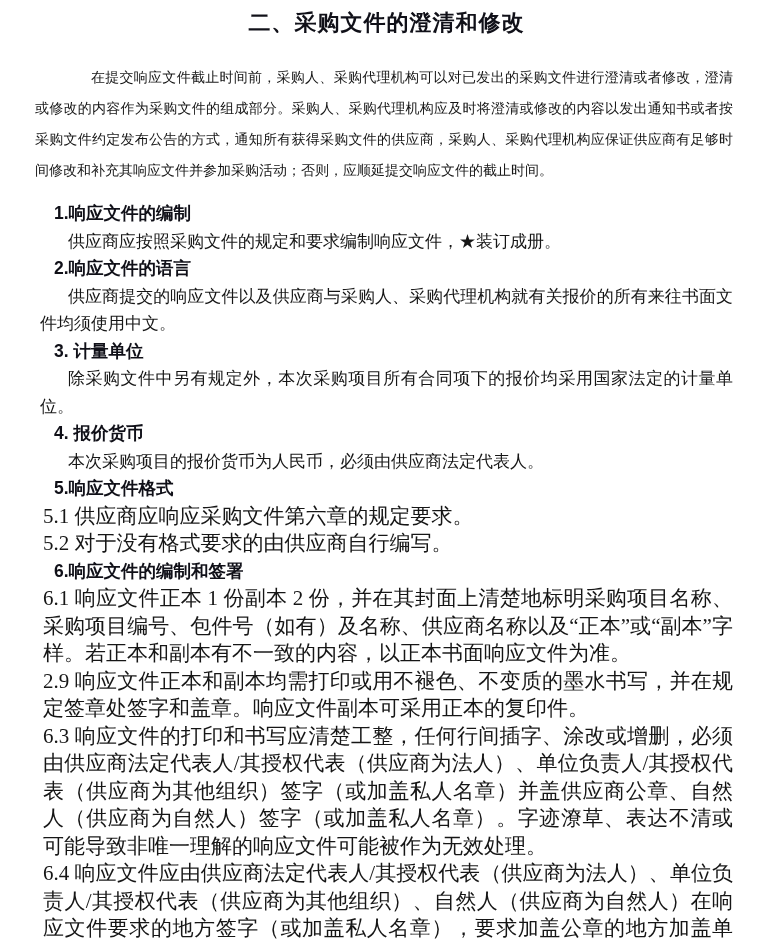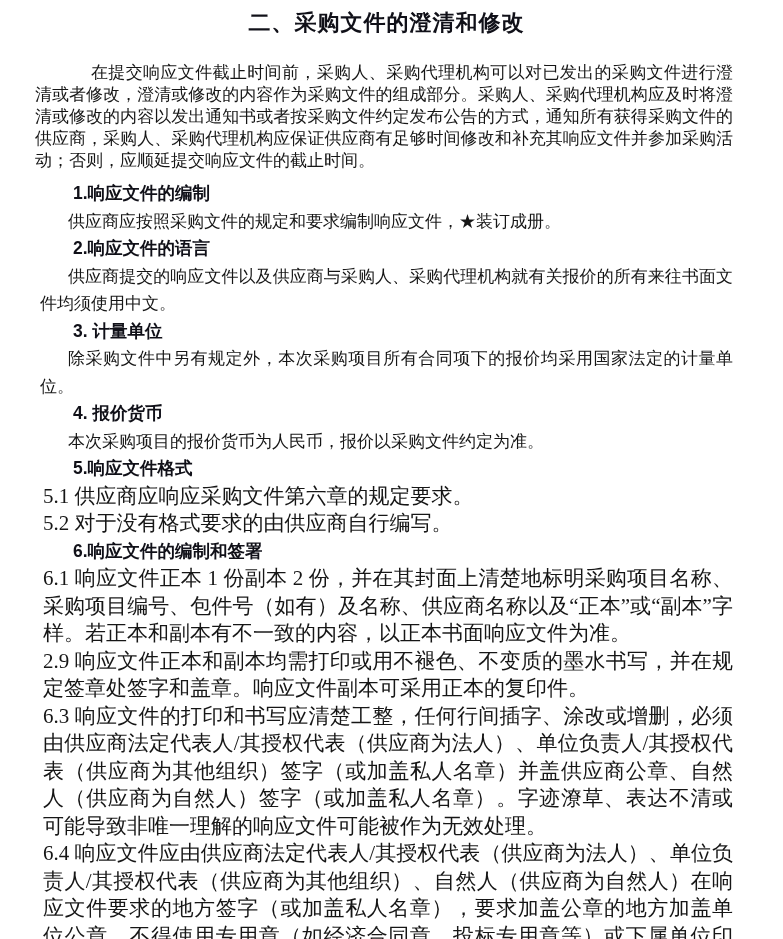"在提交响应文件截止时间前，采购人、采购代理机构可以对已发出的采购文件进行澄清或者" .intro-para { font-size: 17px -> 14px; line-height: 22px -> 31px; margin: 24px 0 8px -5px -> 24px 0 14px -5px }
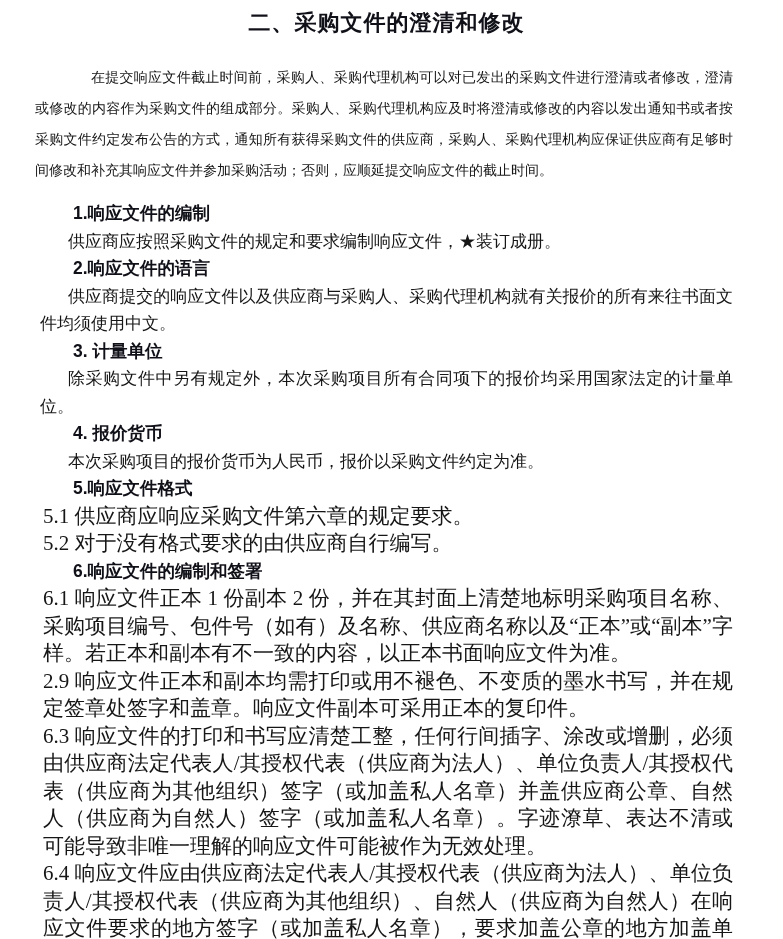"1.响应文件的编制" .num-heading { margin: 0 0 0 33px -> 0 0 0 14px }
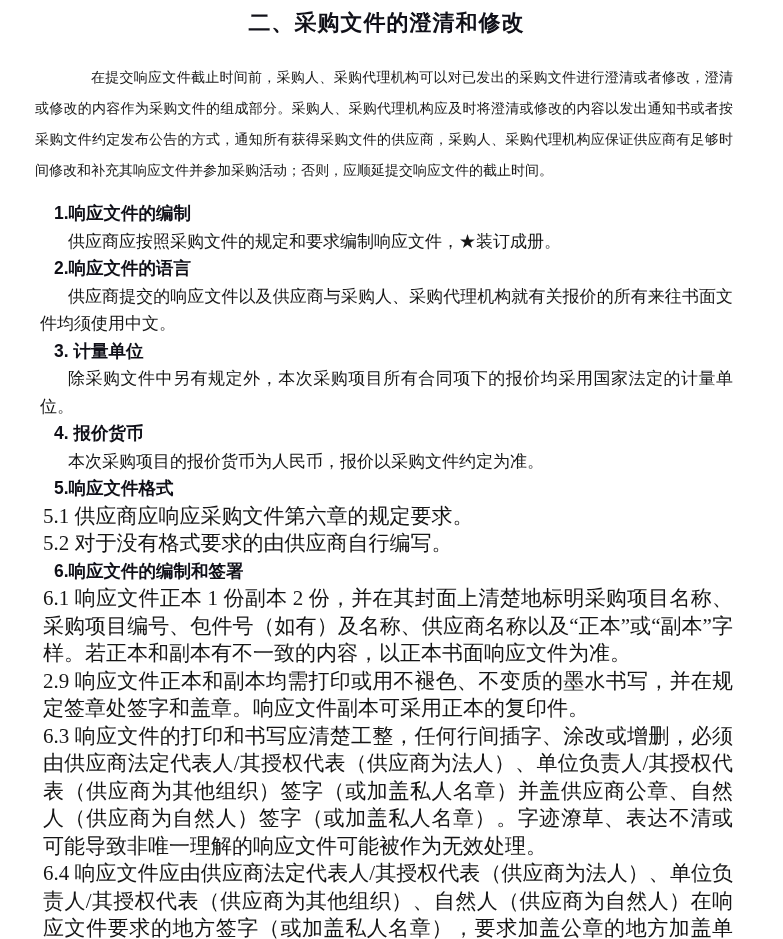"本次采购项目的报价货币为人民币，报价以采购文件约定为准。" p.item-body { text: 报价以采购文件约定为准 -> 必须由供应商法定代表人 }
